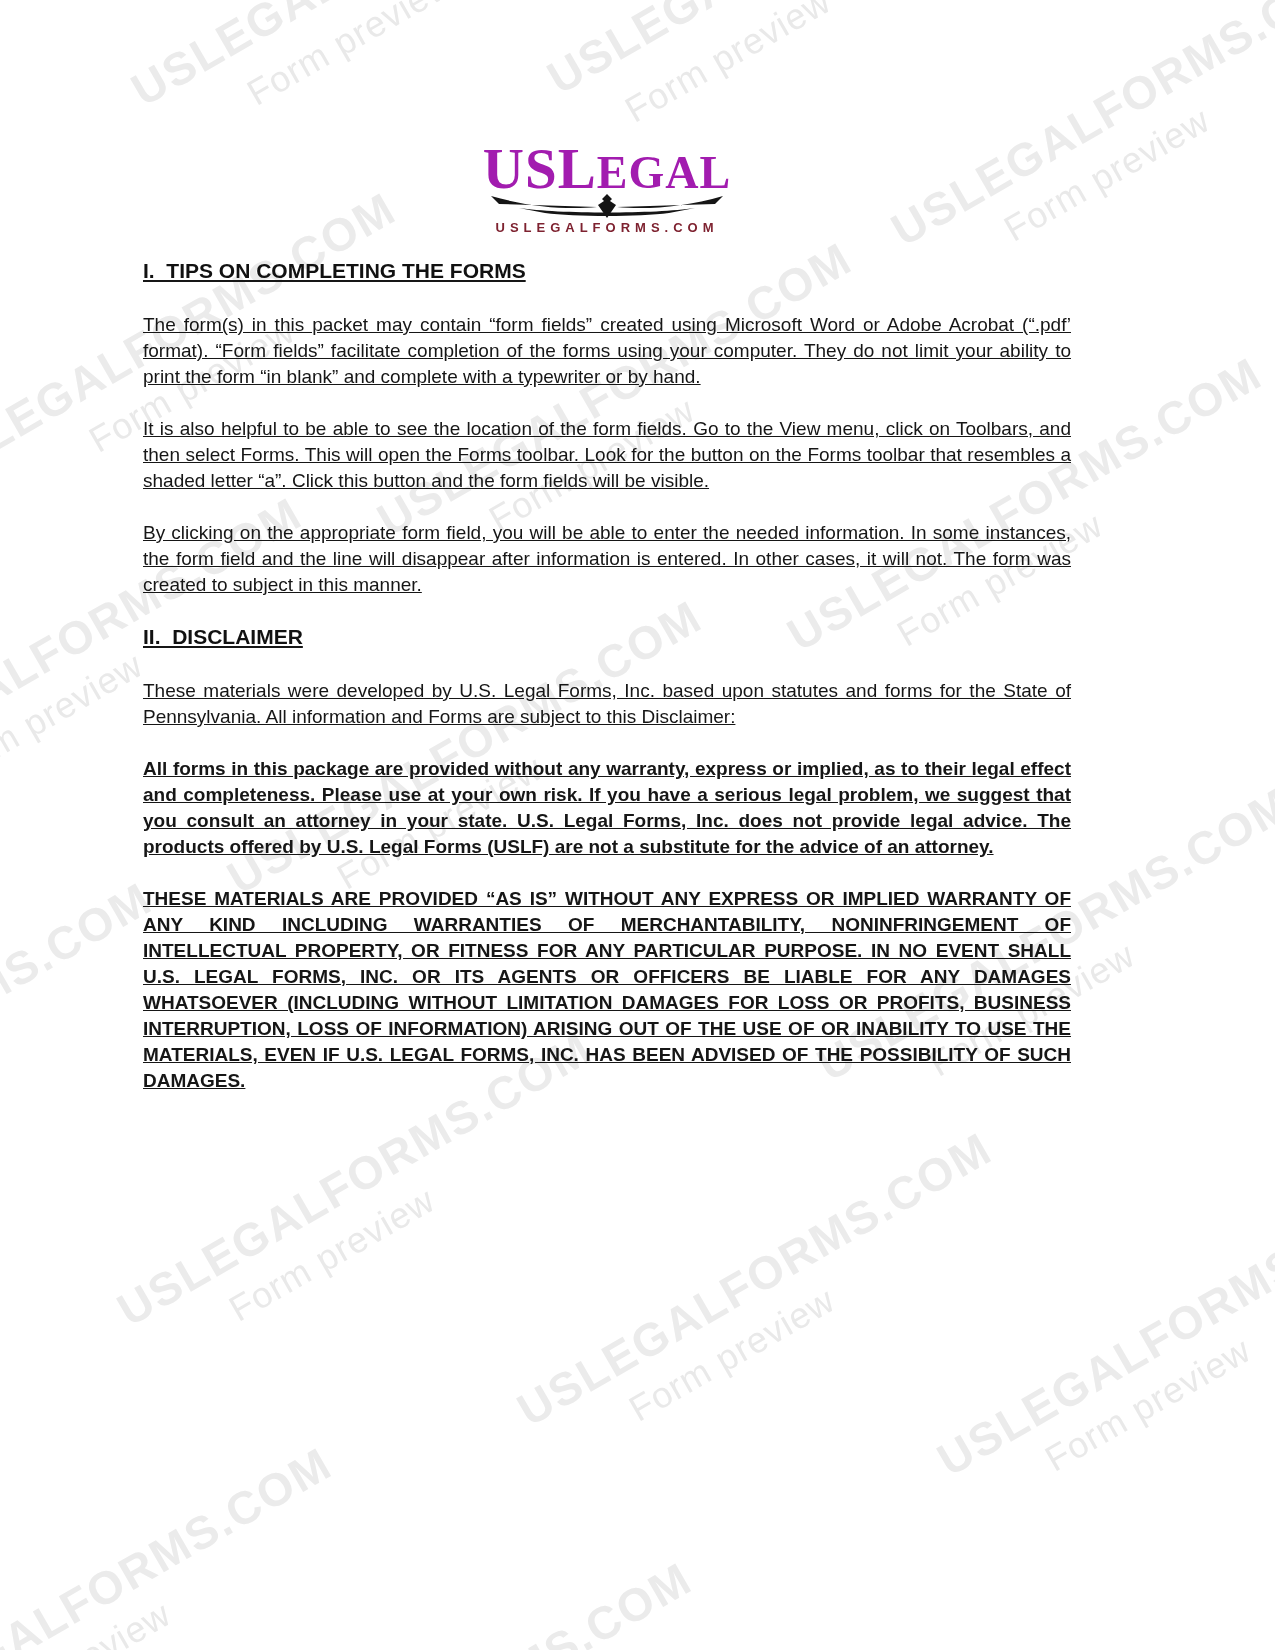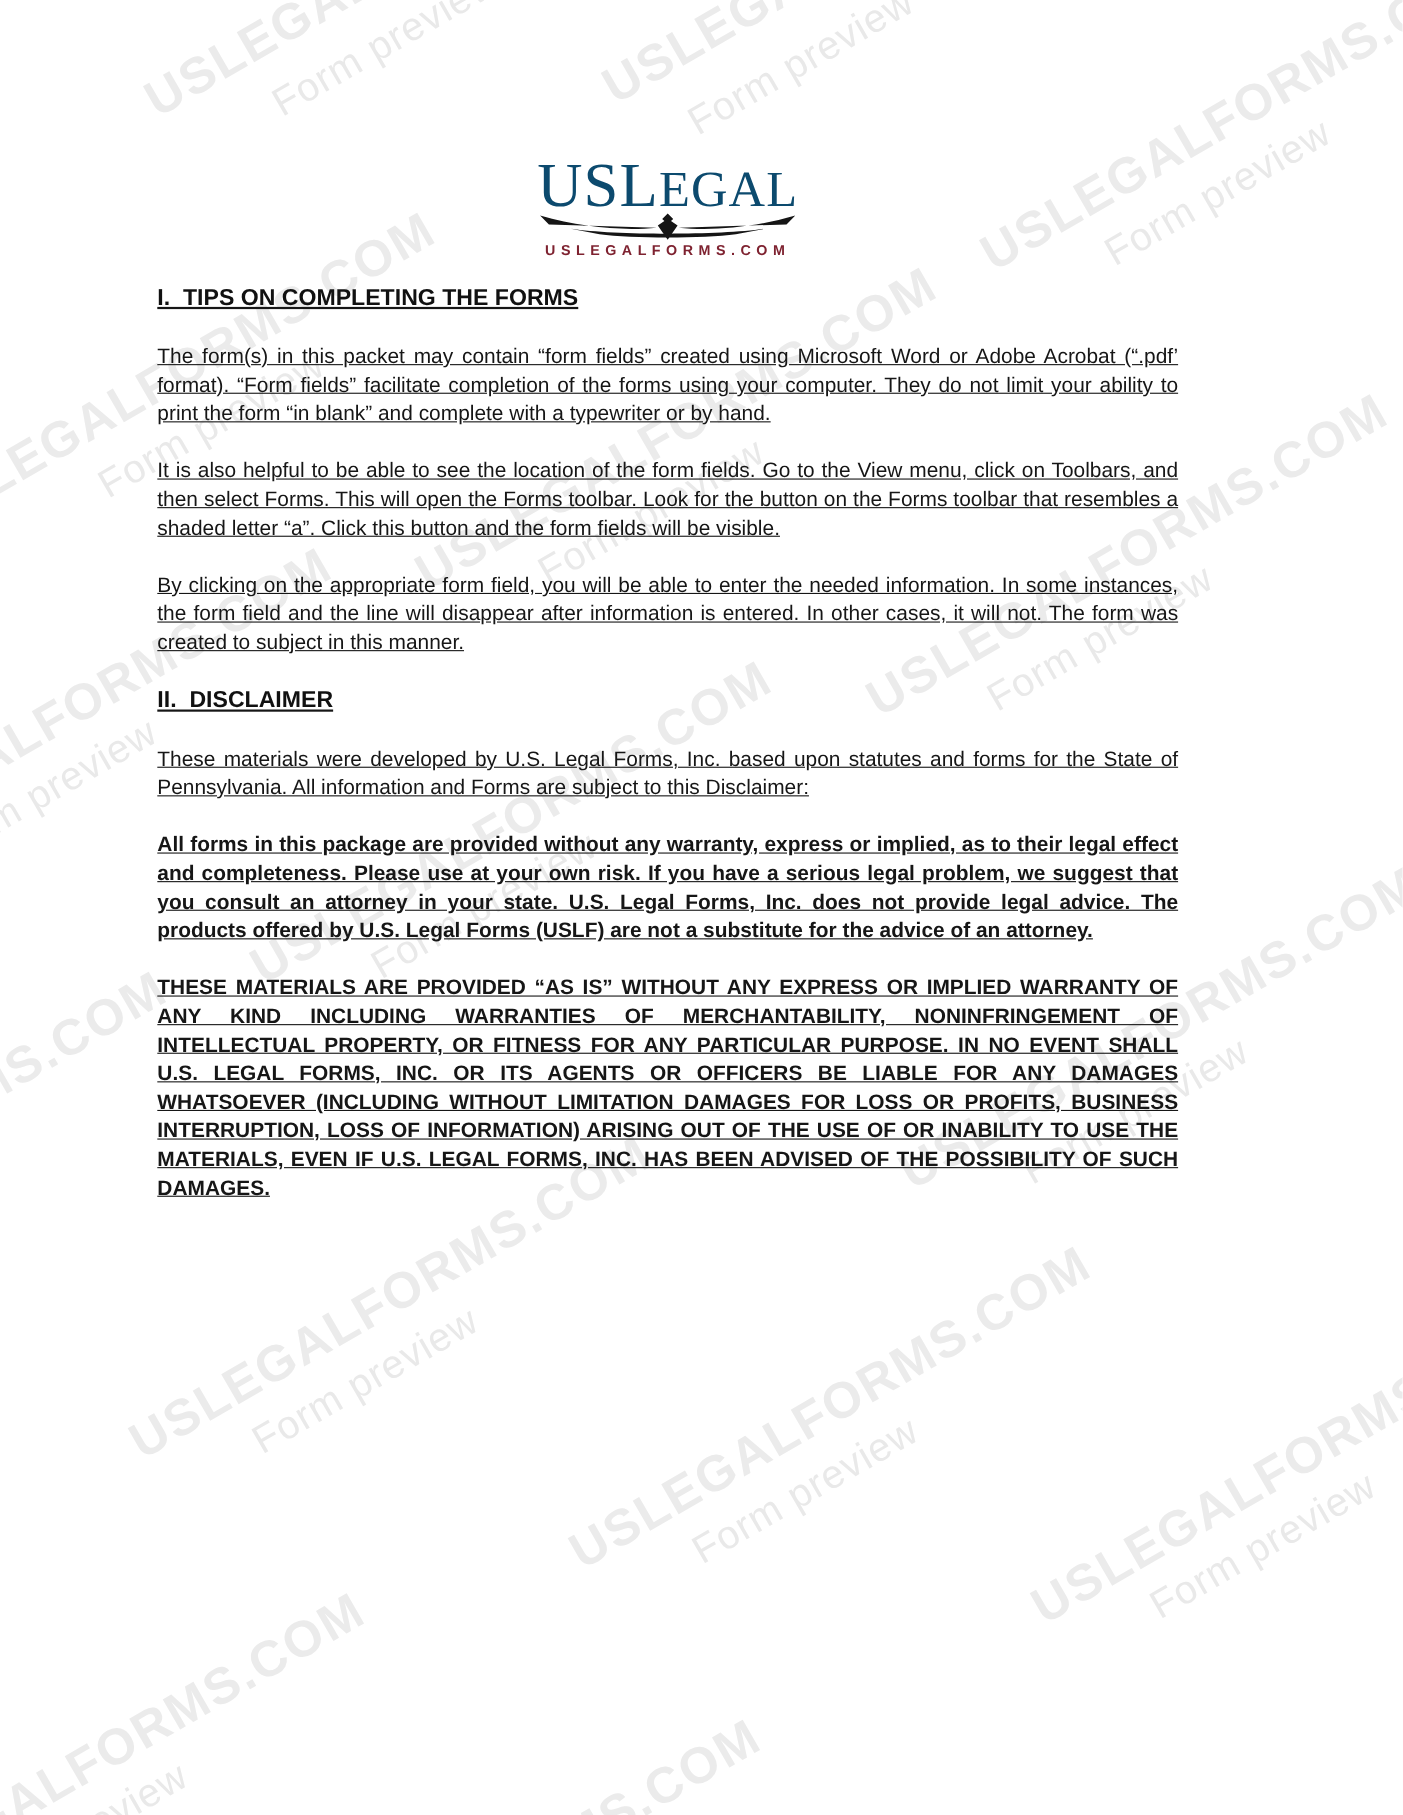"USLEGAL" .brand { color: #0c4a6e -> #a21caf; font-weight: 400 -> 700 }
